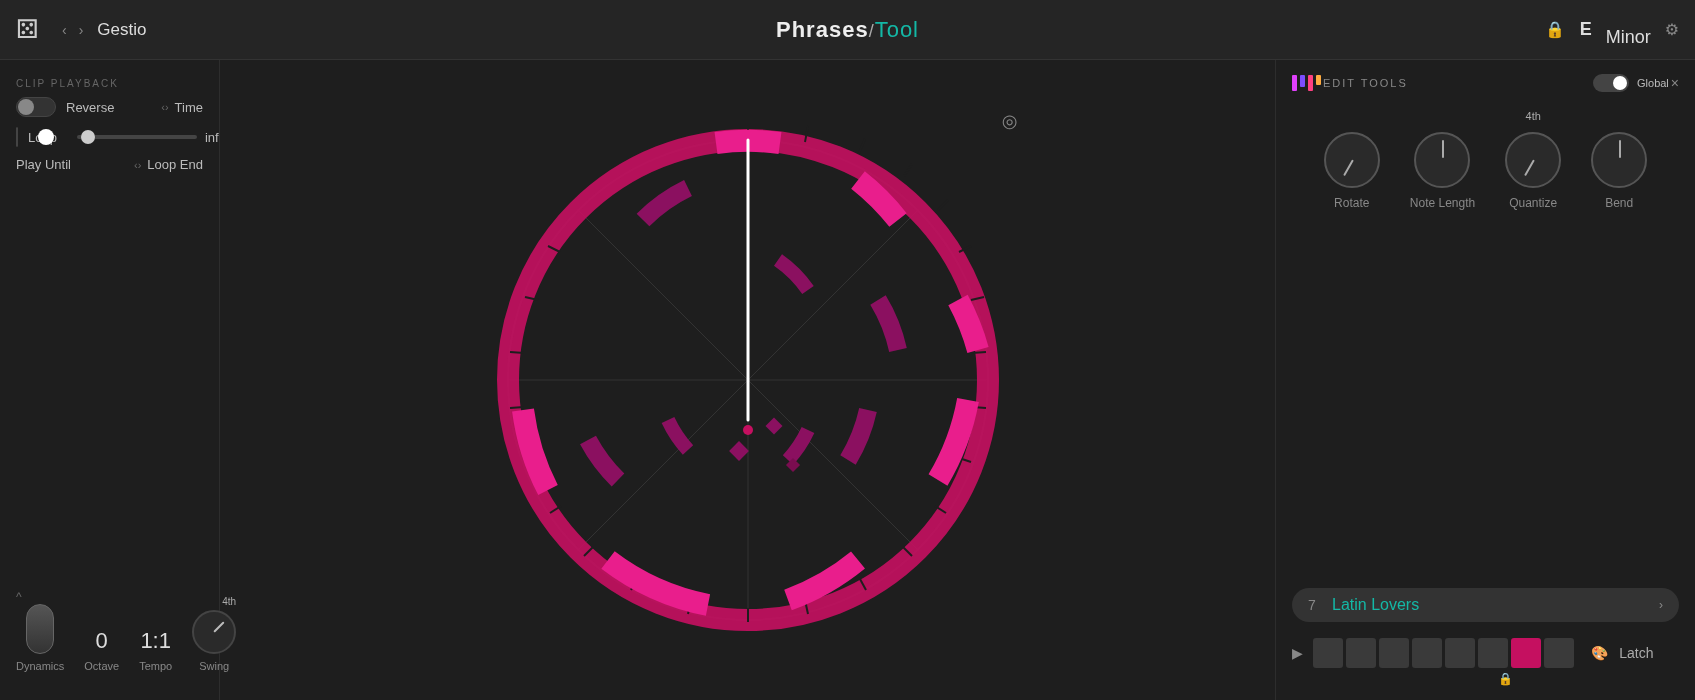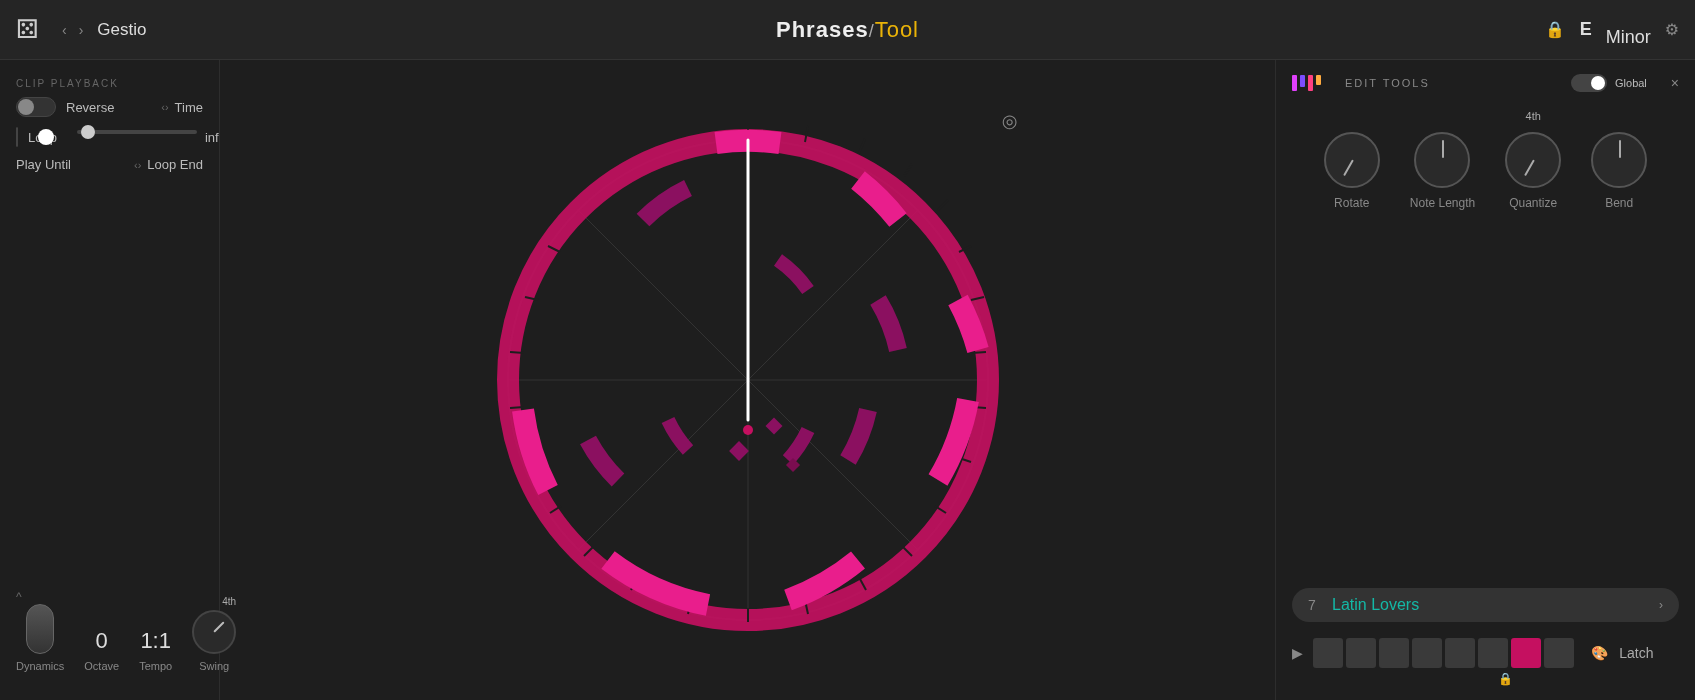"Tool" .phrases-title span.tool { color: #eab308 -> #14b8a6 }
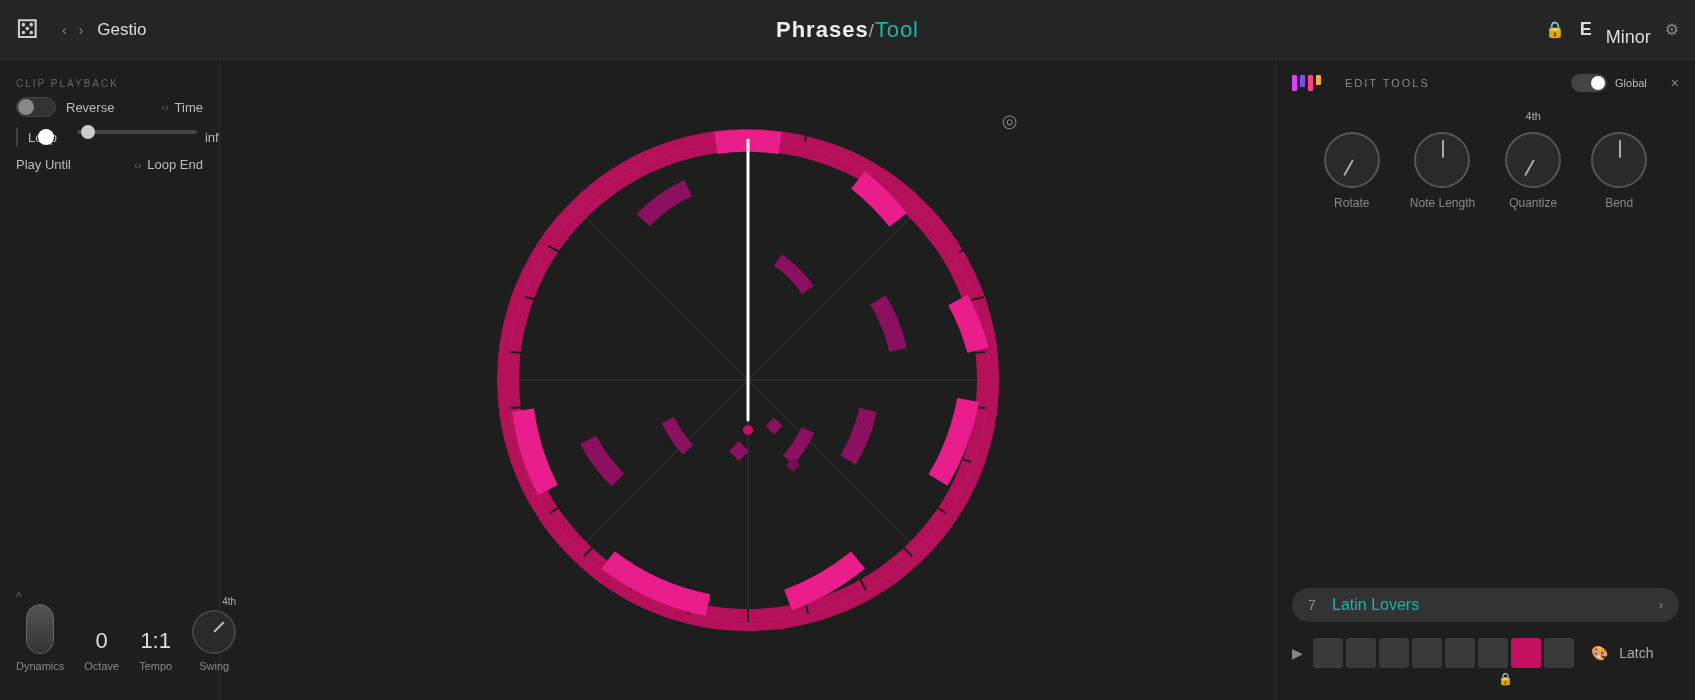"EDIT TOOLS" .edit-tools-header { gap: 24px -> 2px }
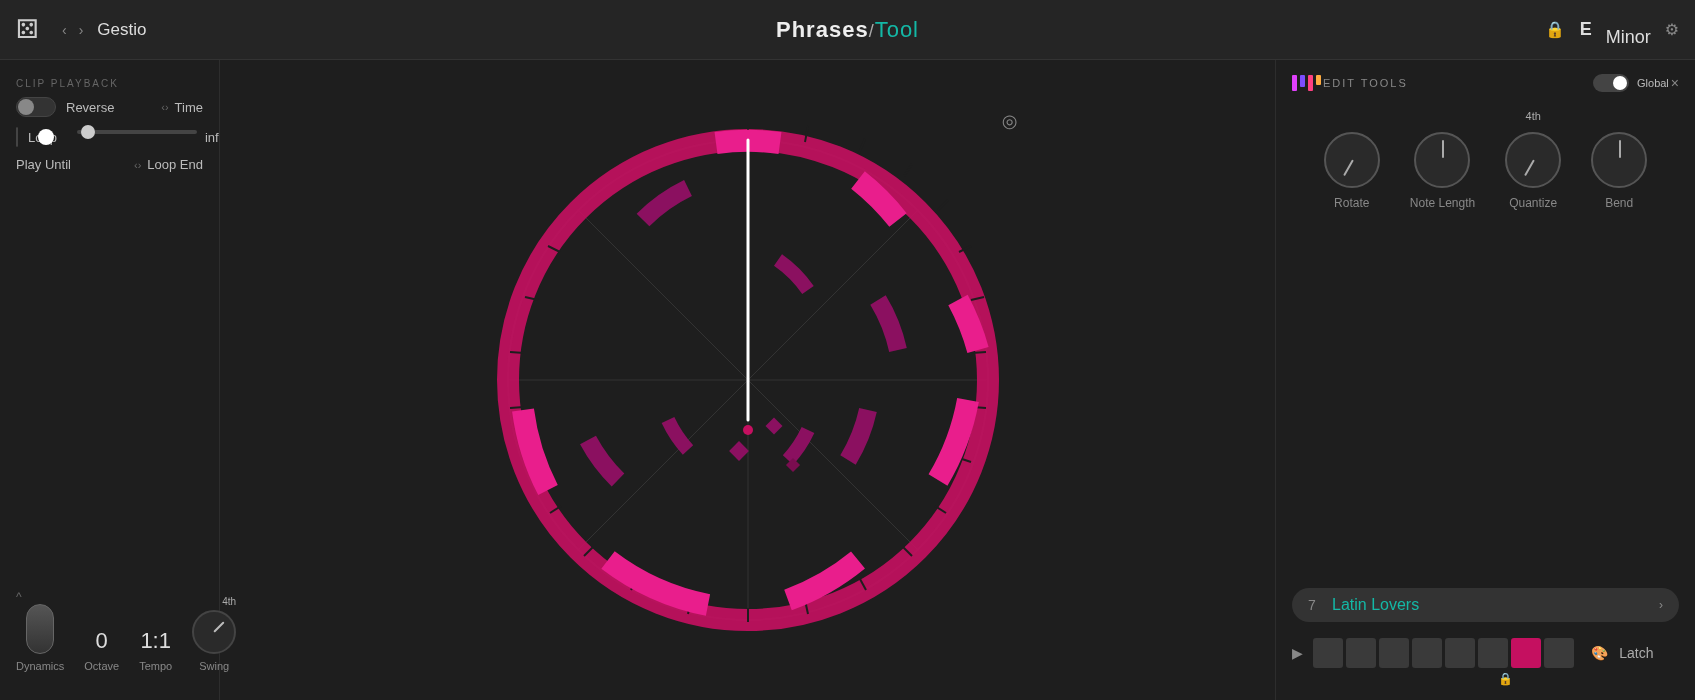"inf" div { align-items: flex-start -> center }
